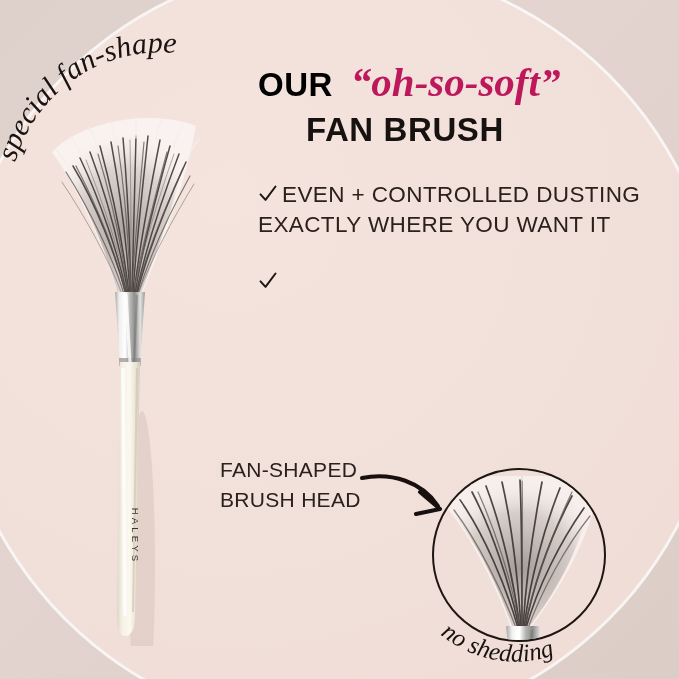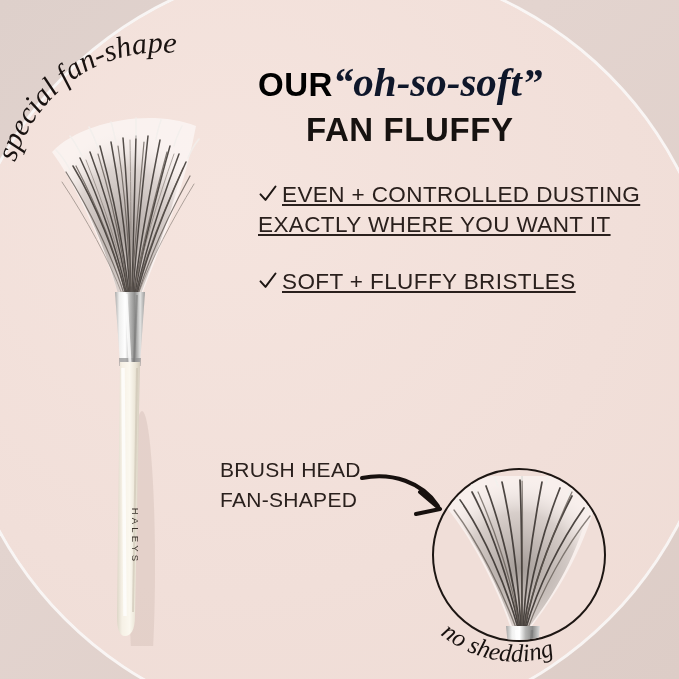"“oh-so-soft”" .h-script { color: #0f172a -> #be185d; margin-left: 0 -> 18px }
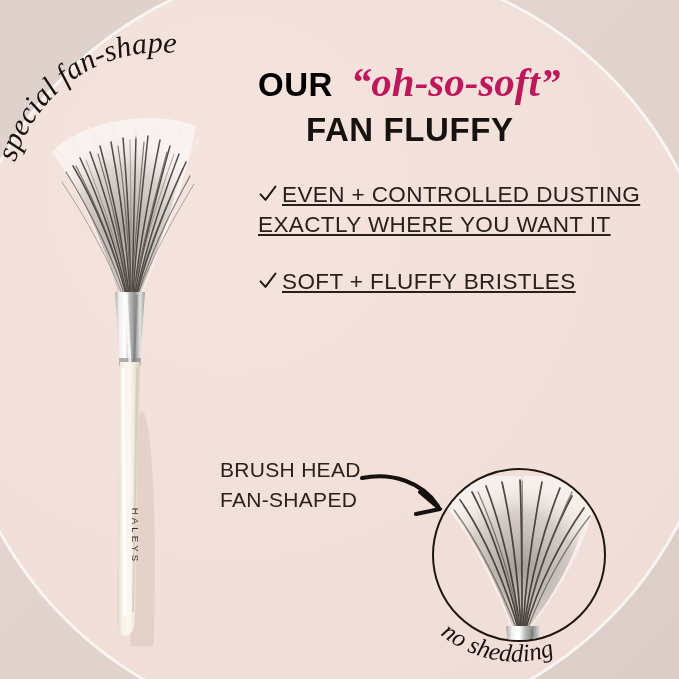"FAN FLUFFY" span.h-line2 { text: FLUFFY -> BRUSH }
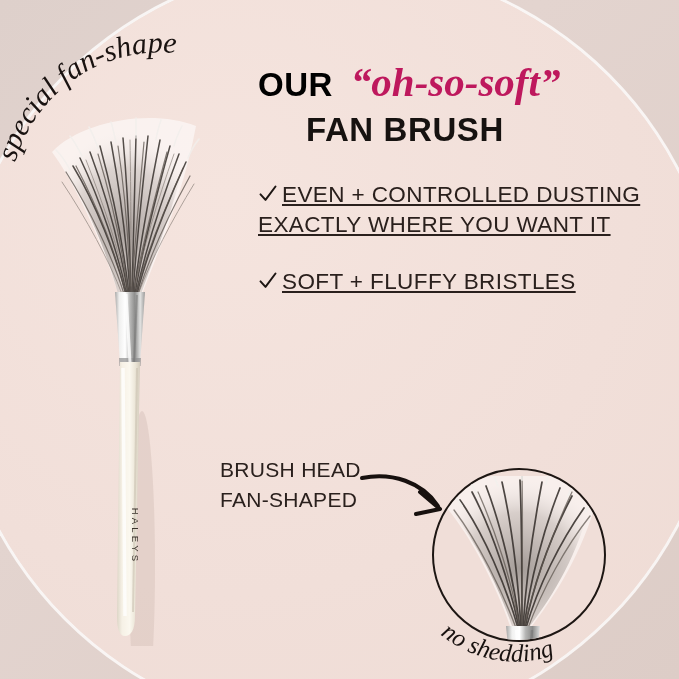"EVEN + CONTROLLED DUSTING EXACTLY" .benefit-text { text-decoration: underline -> none }
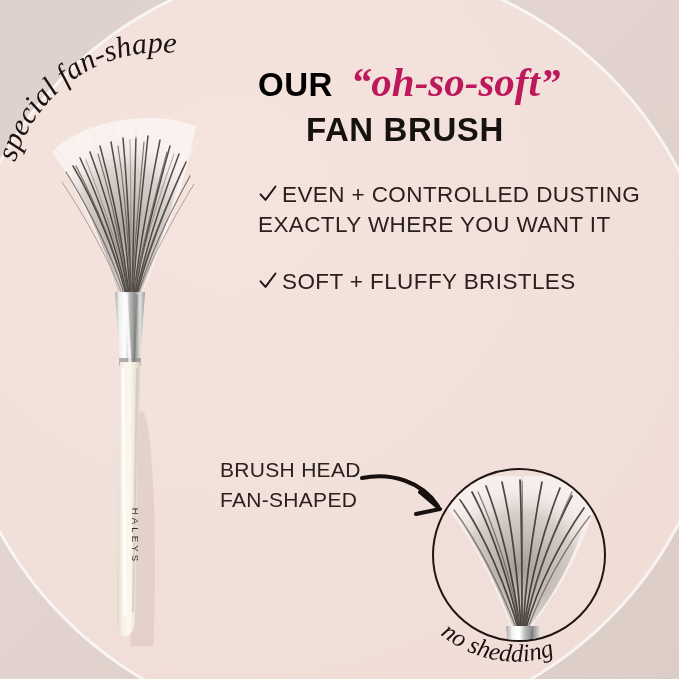"SOFT + FLUFFY BRISTLES" span.benefit-text { html: <span>SOFT + FLUFFY BRISTLES</span> -> none }
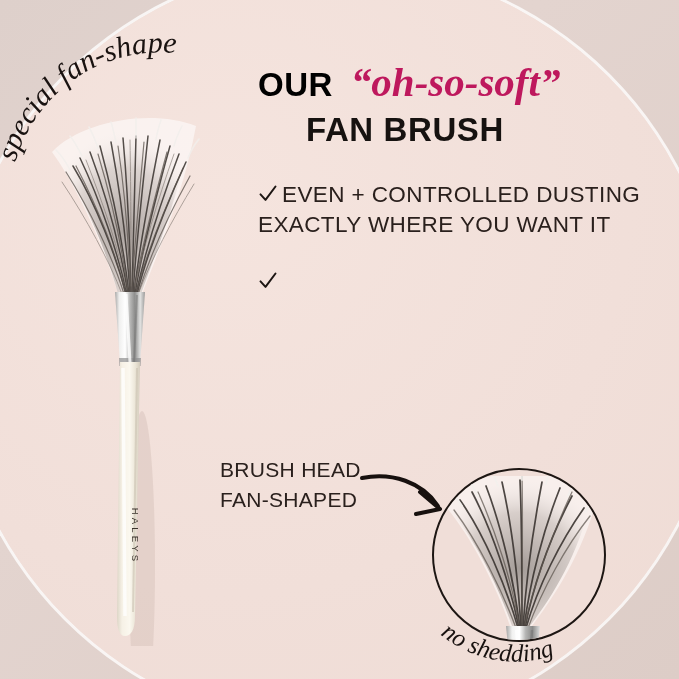"BRUSH HEAD" div { order: before "FAN-SHAPED" -> after "FAN-SHAPED" }
